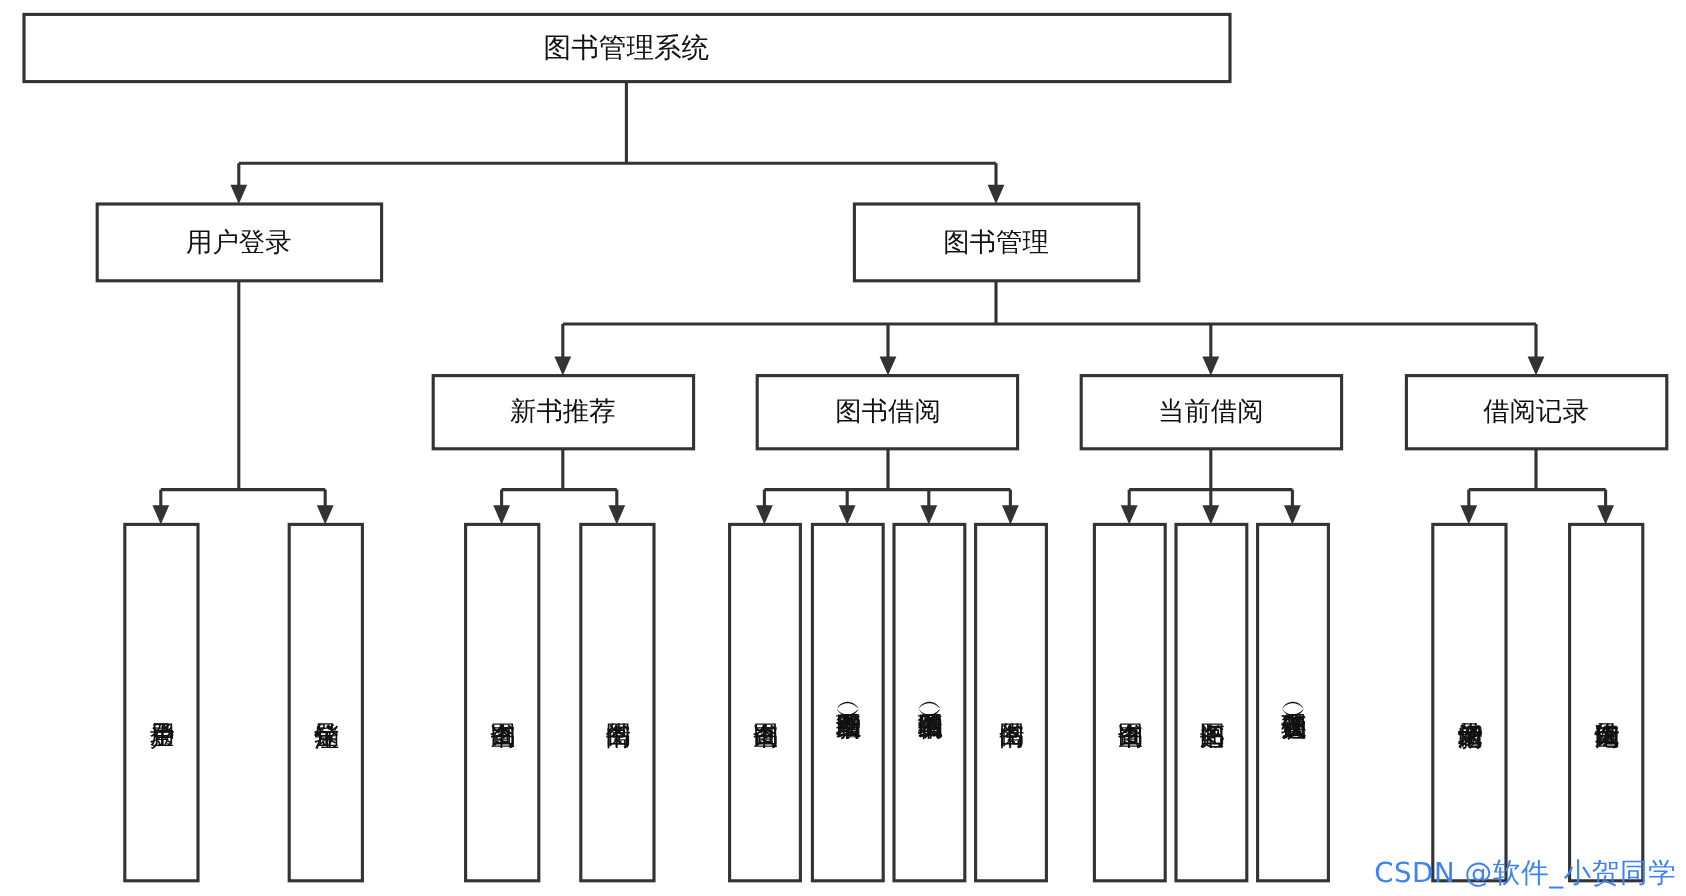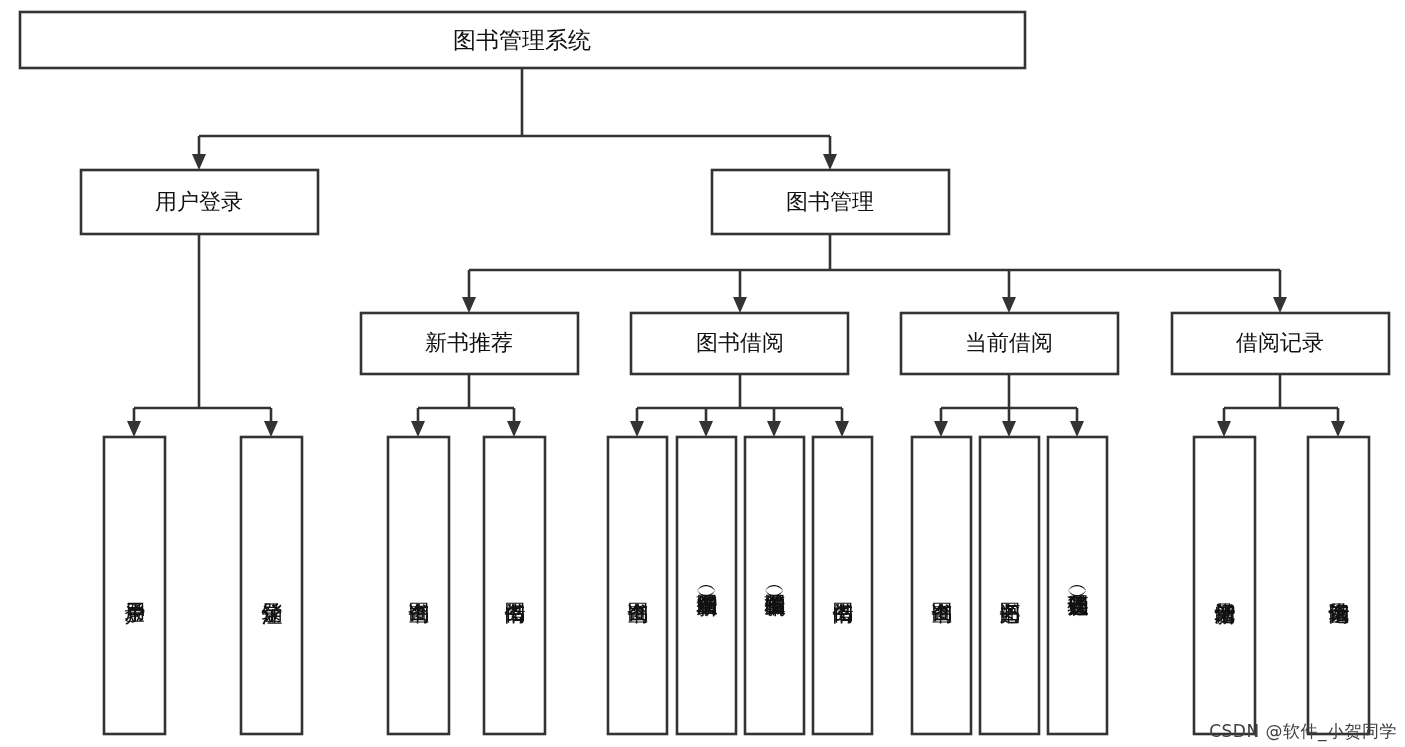"CSDN @软件_小贺同学" .watermark { color: #404040 -> #3b82f6; font-size: 17px -> 23px }
